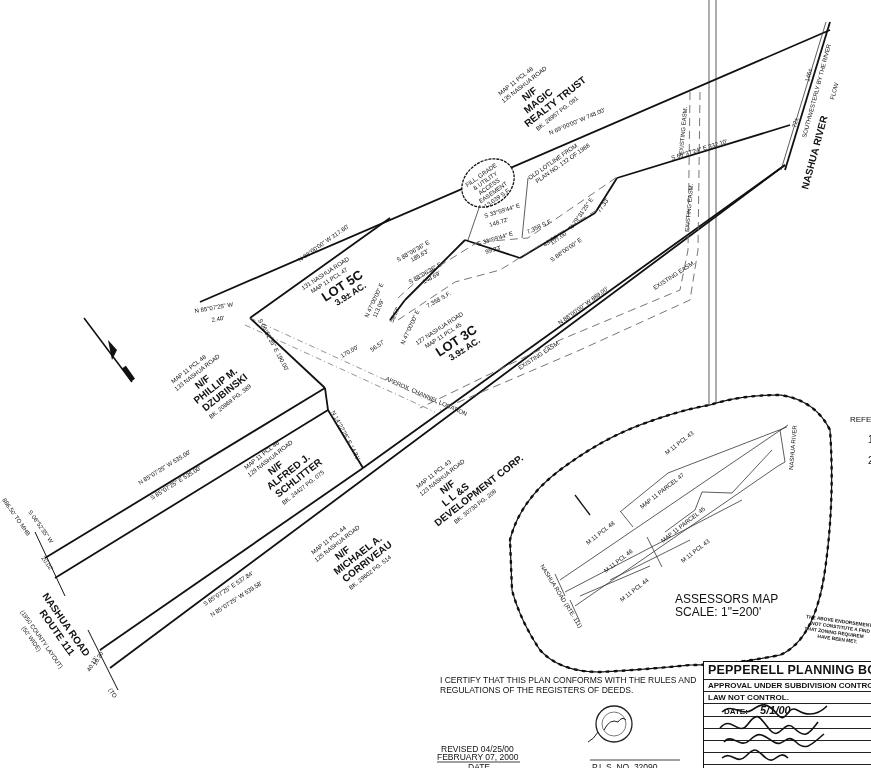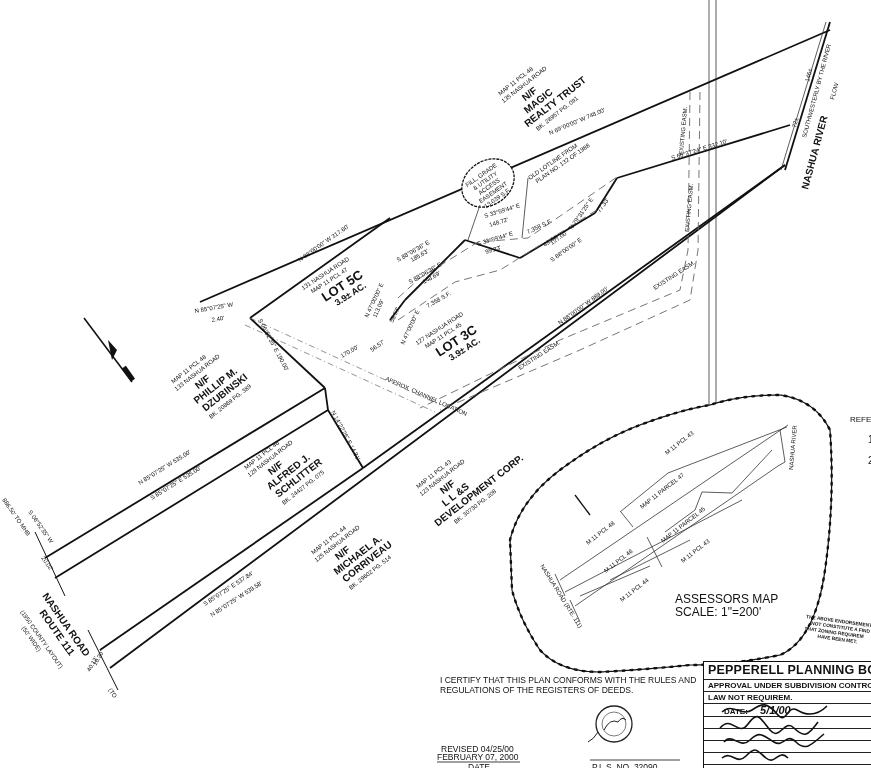"LAW NOT REQUIREM." div.tb-row { text: REQUIREM -> CONTROL }
